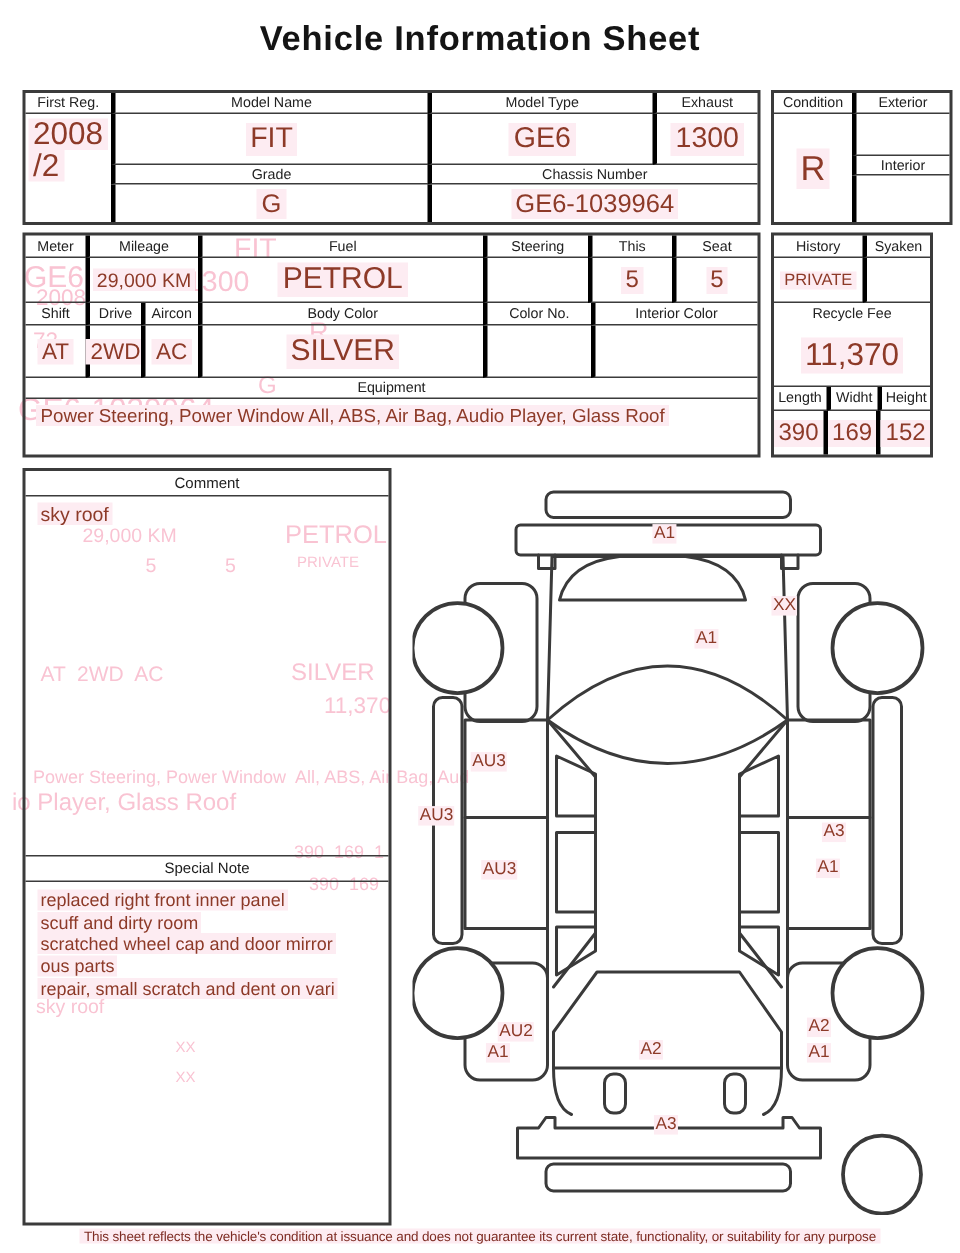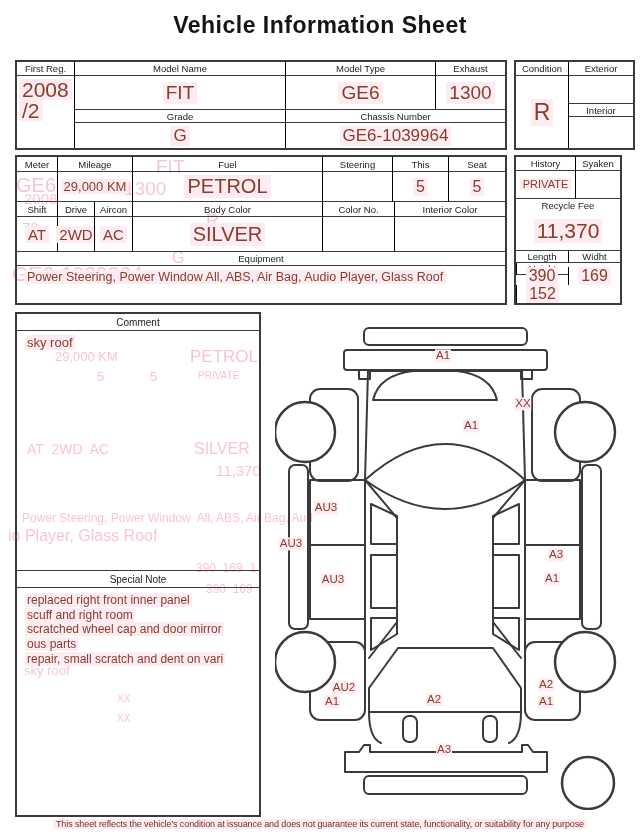"Model Name" .bl { border-left: 1px solid #000000 -> 3px solid #000000 }
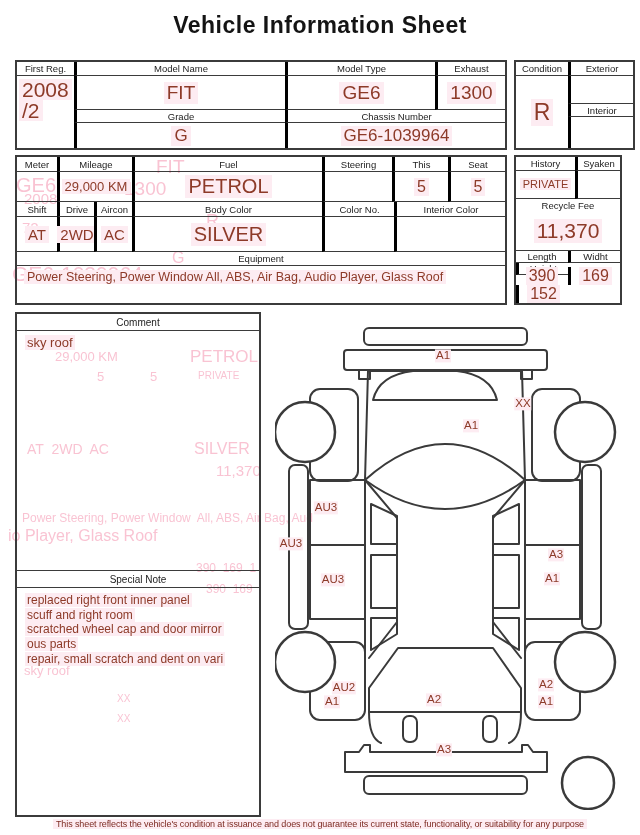"Length" .g-lwh { grid-template-columns: 1fr 1fr -> 1fr 1fr 1fr }
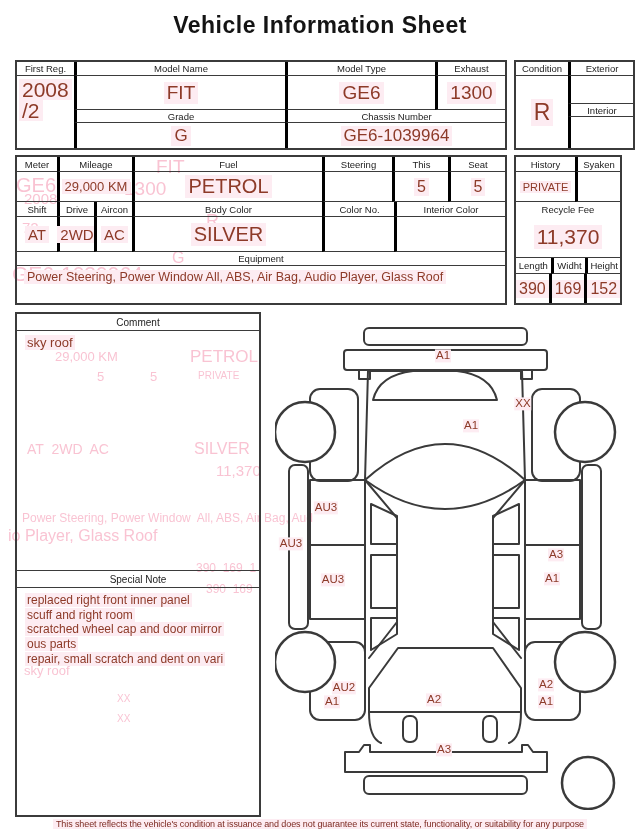"scuff and right room" span.hl { text: right -> dirty }
